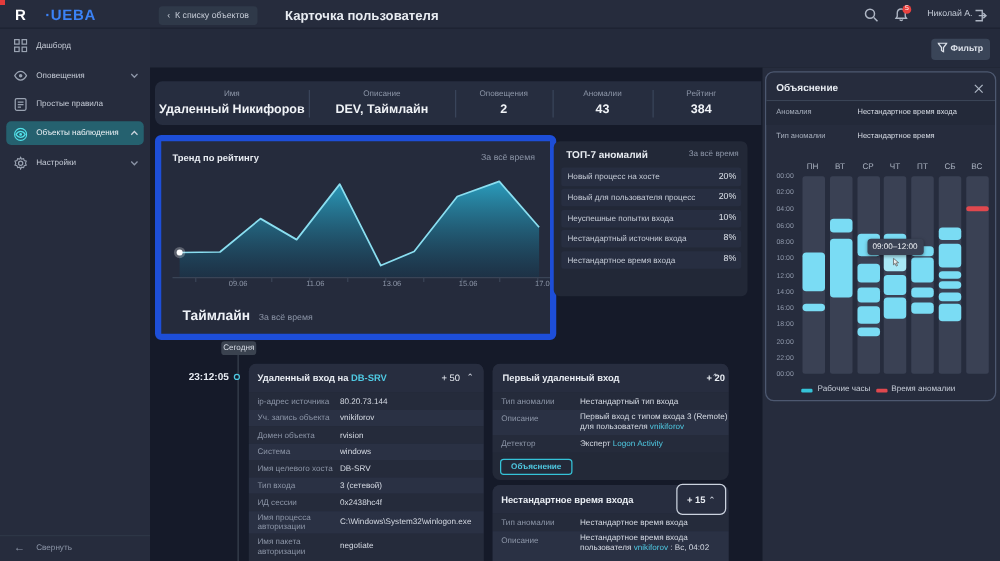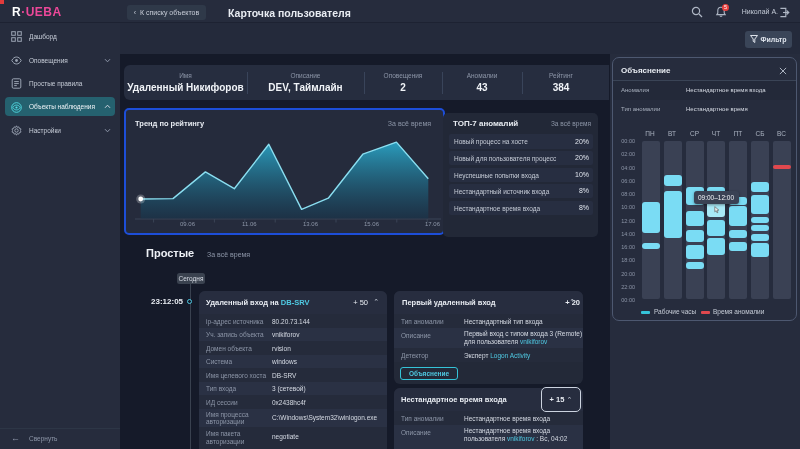"·UEBA" span { color: #ec4899 -> #3b82f6; margin-left: none -> 15px }
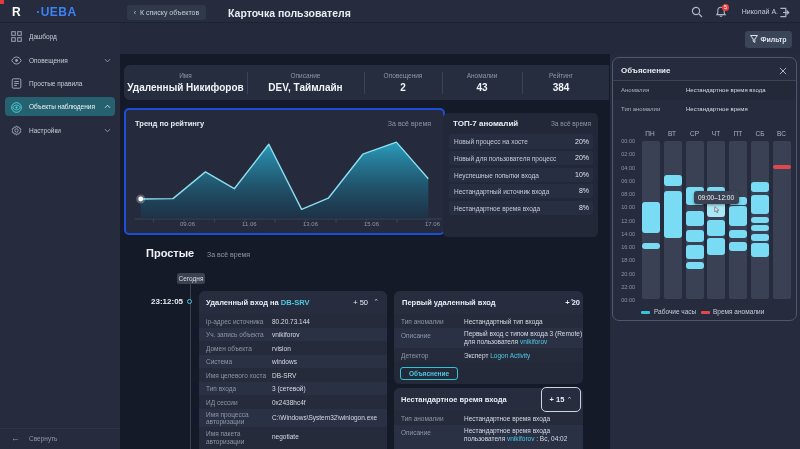"Тренд по рейтингу" div.abs { border: 2px solid #1d4ed8 -> 5px solid #1d4ed8; height: 127px -> 164px }
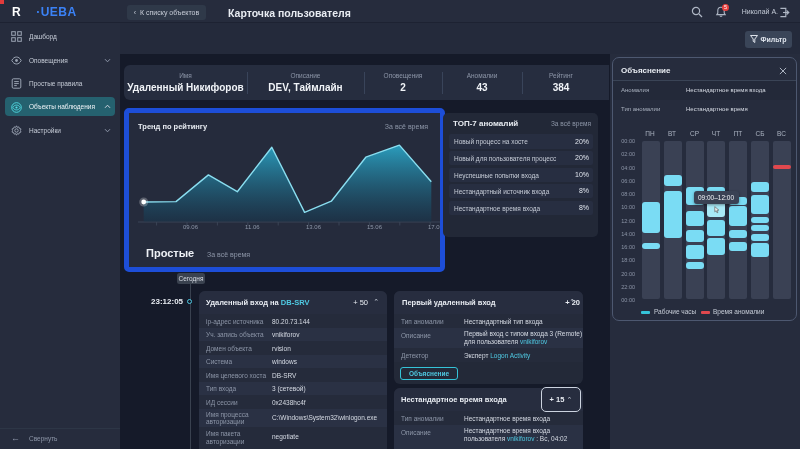"Простые" div.abs { text: Простые -> Таймлайн }
